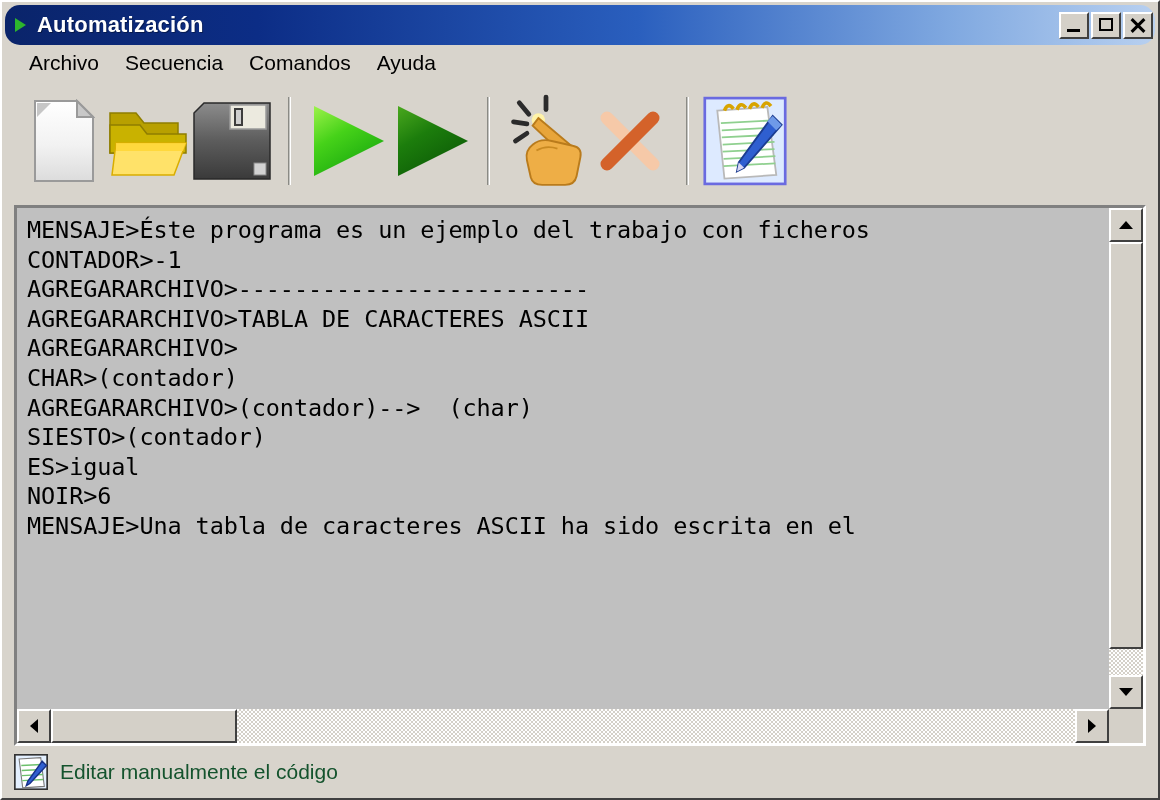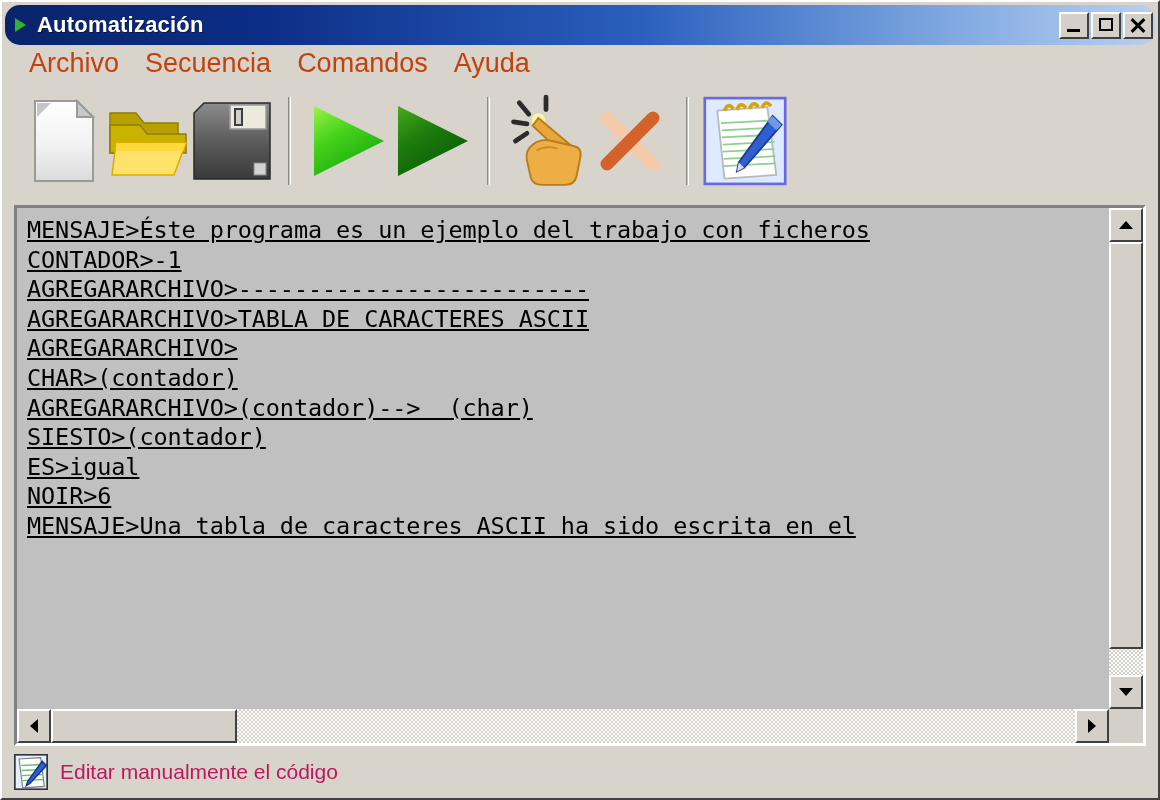"Archivo" .menu-item { color: #c2410c -> #000000; font-size: 27px -> 21px }
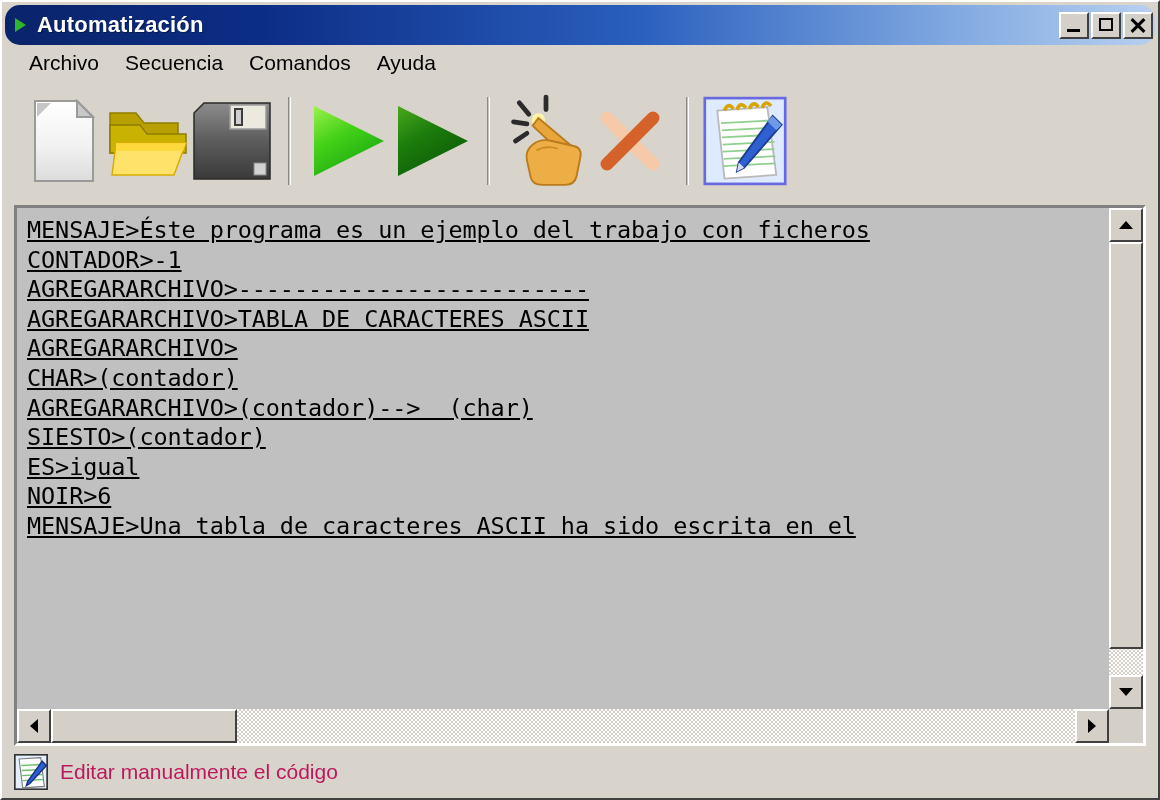"MENSAJE>Éste programa es un ejemplo" #editor-row { text-decoration: underline -> none }
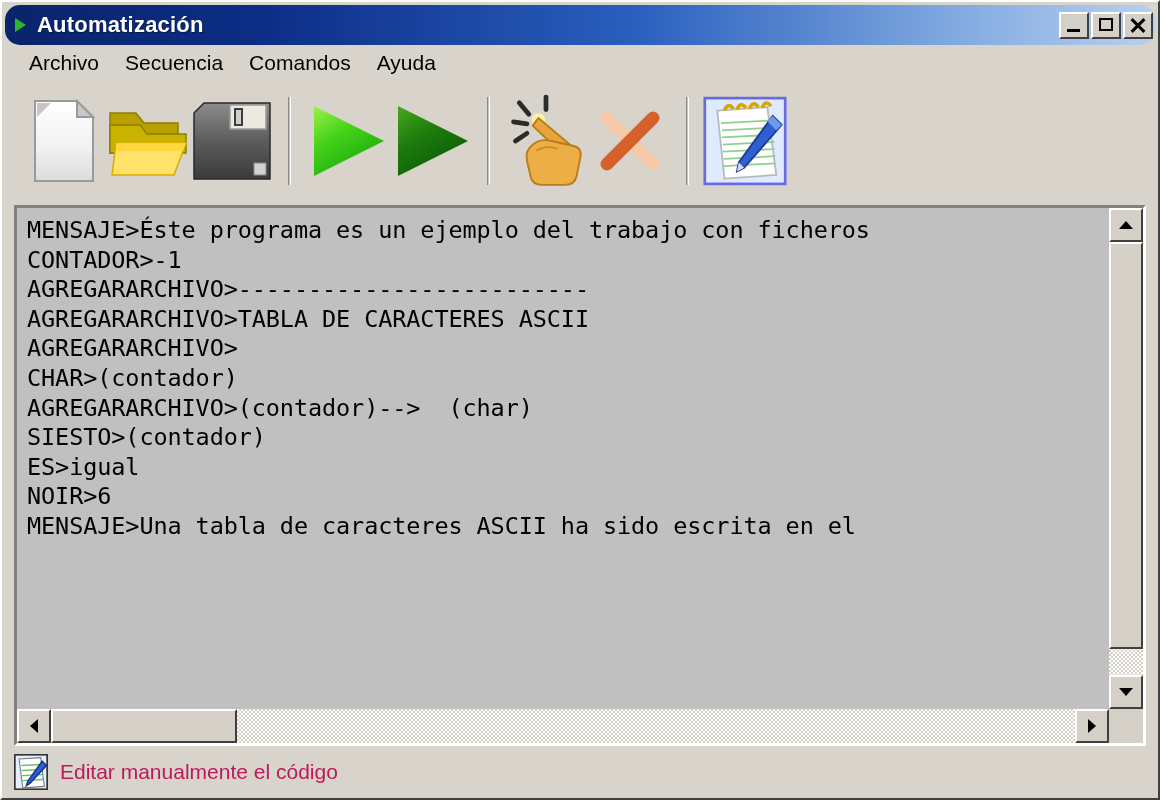"Editar manualmente el código" #status-text { color: #be185d -> #14532d }
